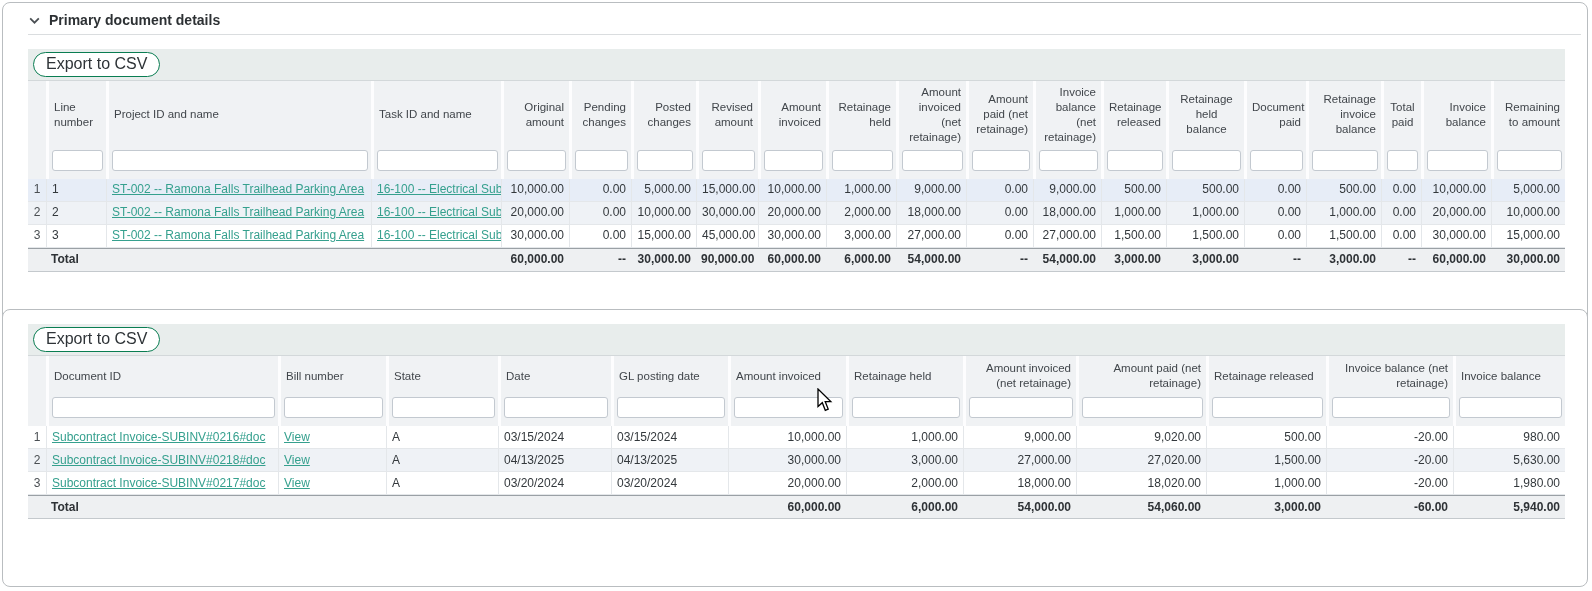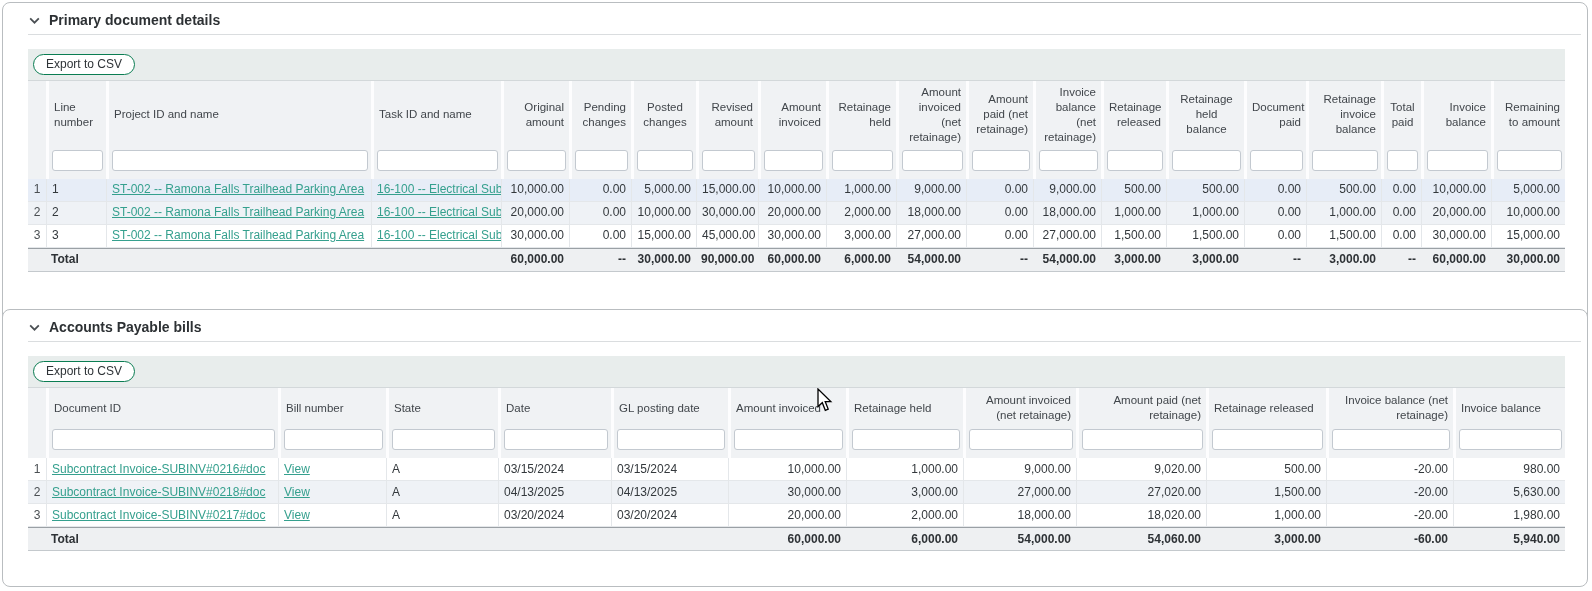"Export to CSV" .export-btn { font-size: 12px -> 16px }
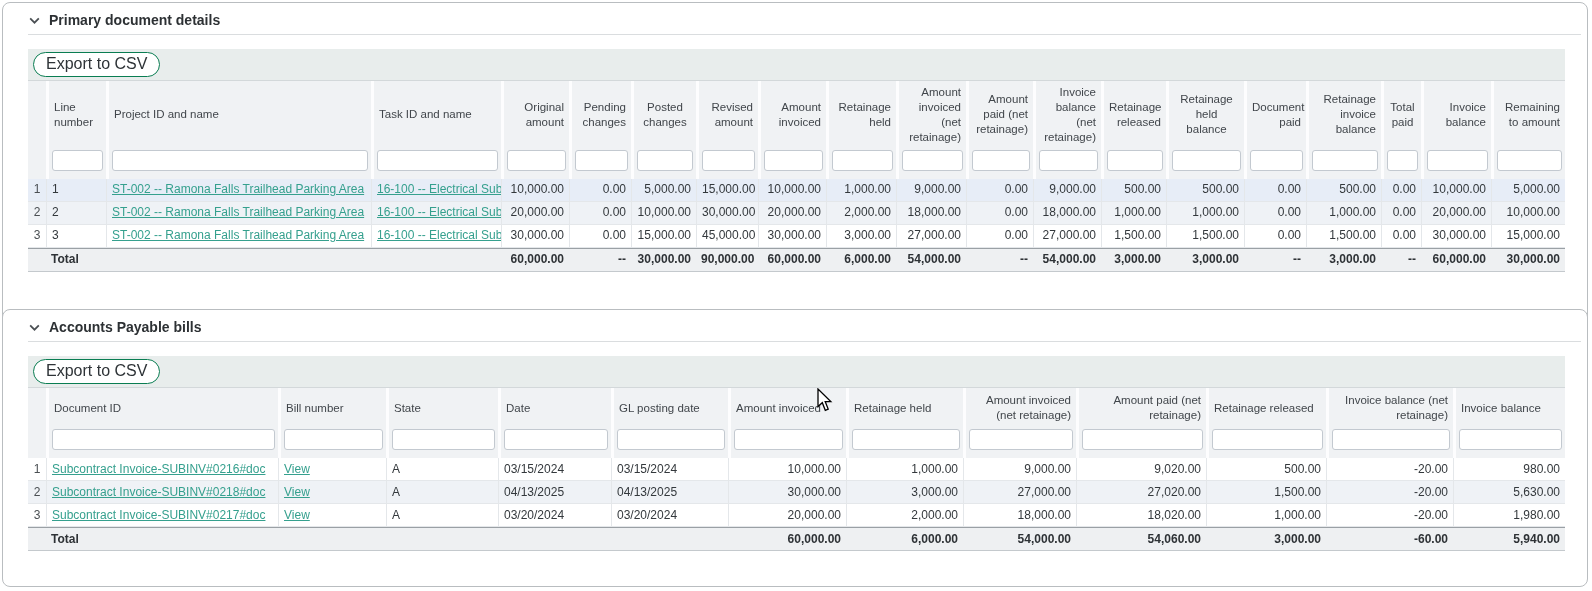"Posted changes" th { text-align: none -> right }
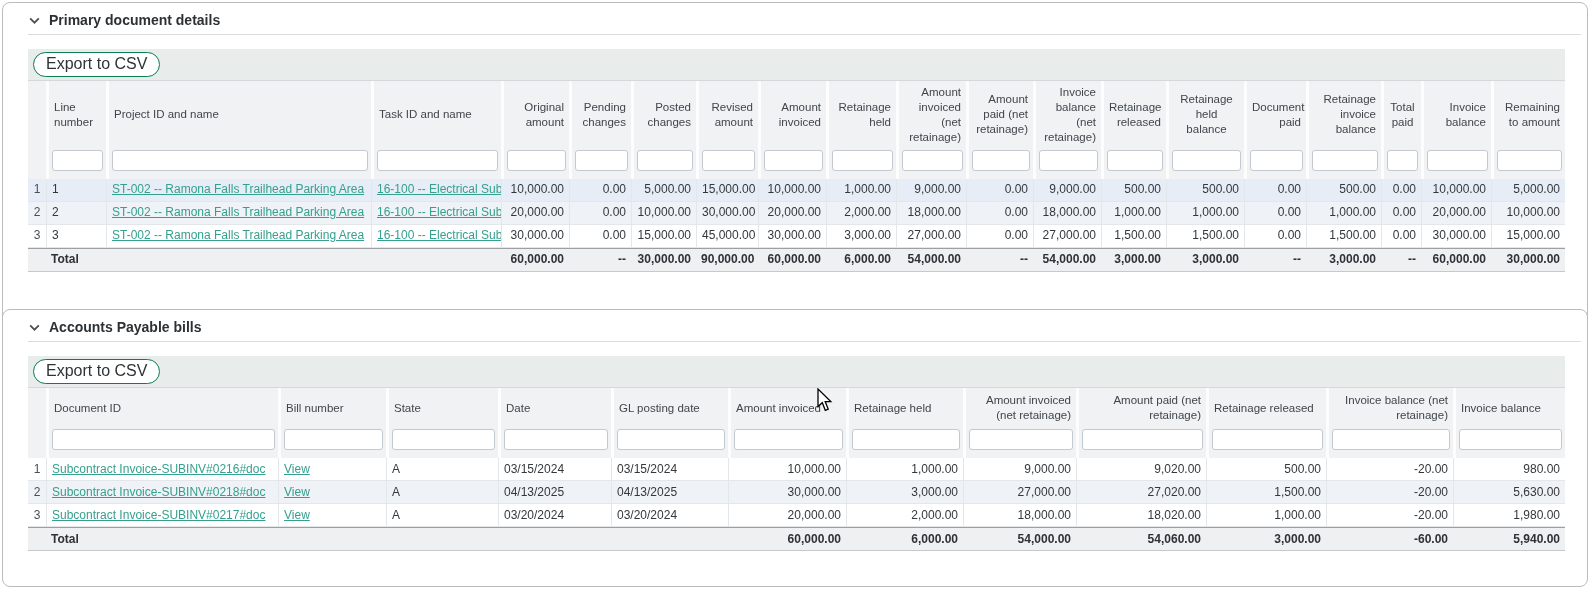"Accounts Payable bills" div.sec-head { html: <div> <span> <svg> <path></path> </svg> </span> <span>Accounts Payable bills</span> </div> -> none }
